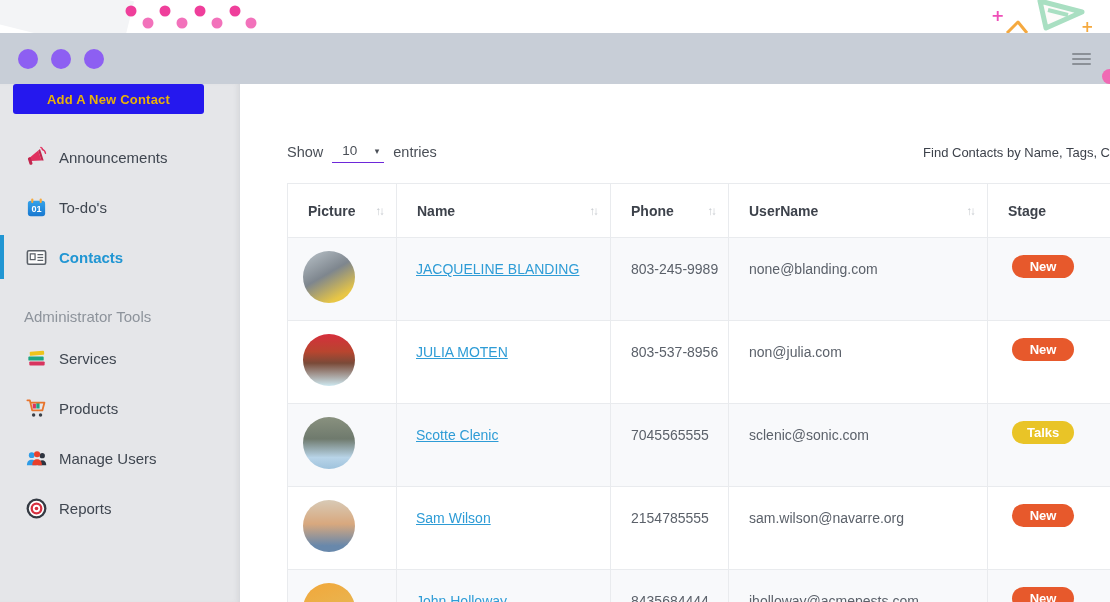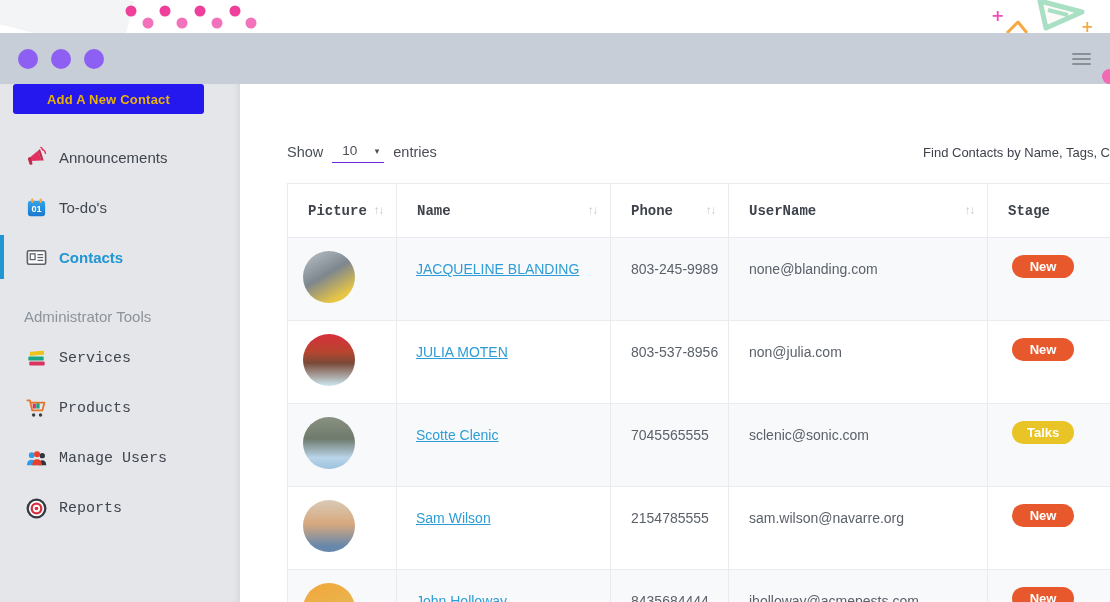"Picture" th { font-family: Liberation Mono, monospace -> none }
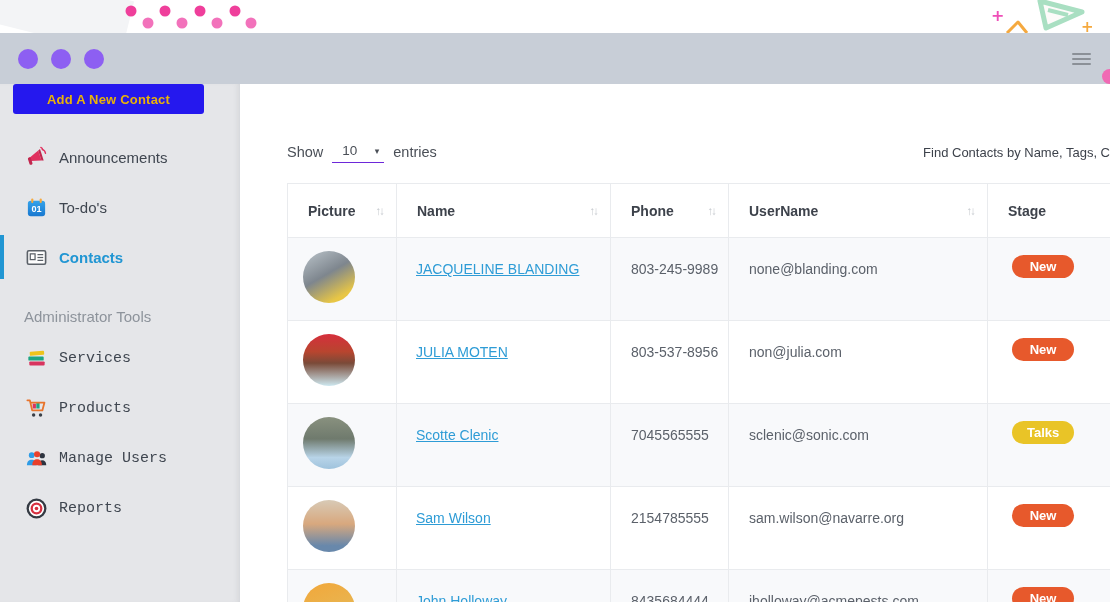"Services" div.nav { font-family: Liberation Mono, monospace -> none }
